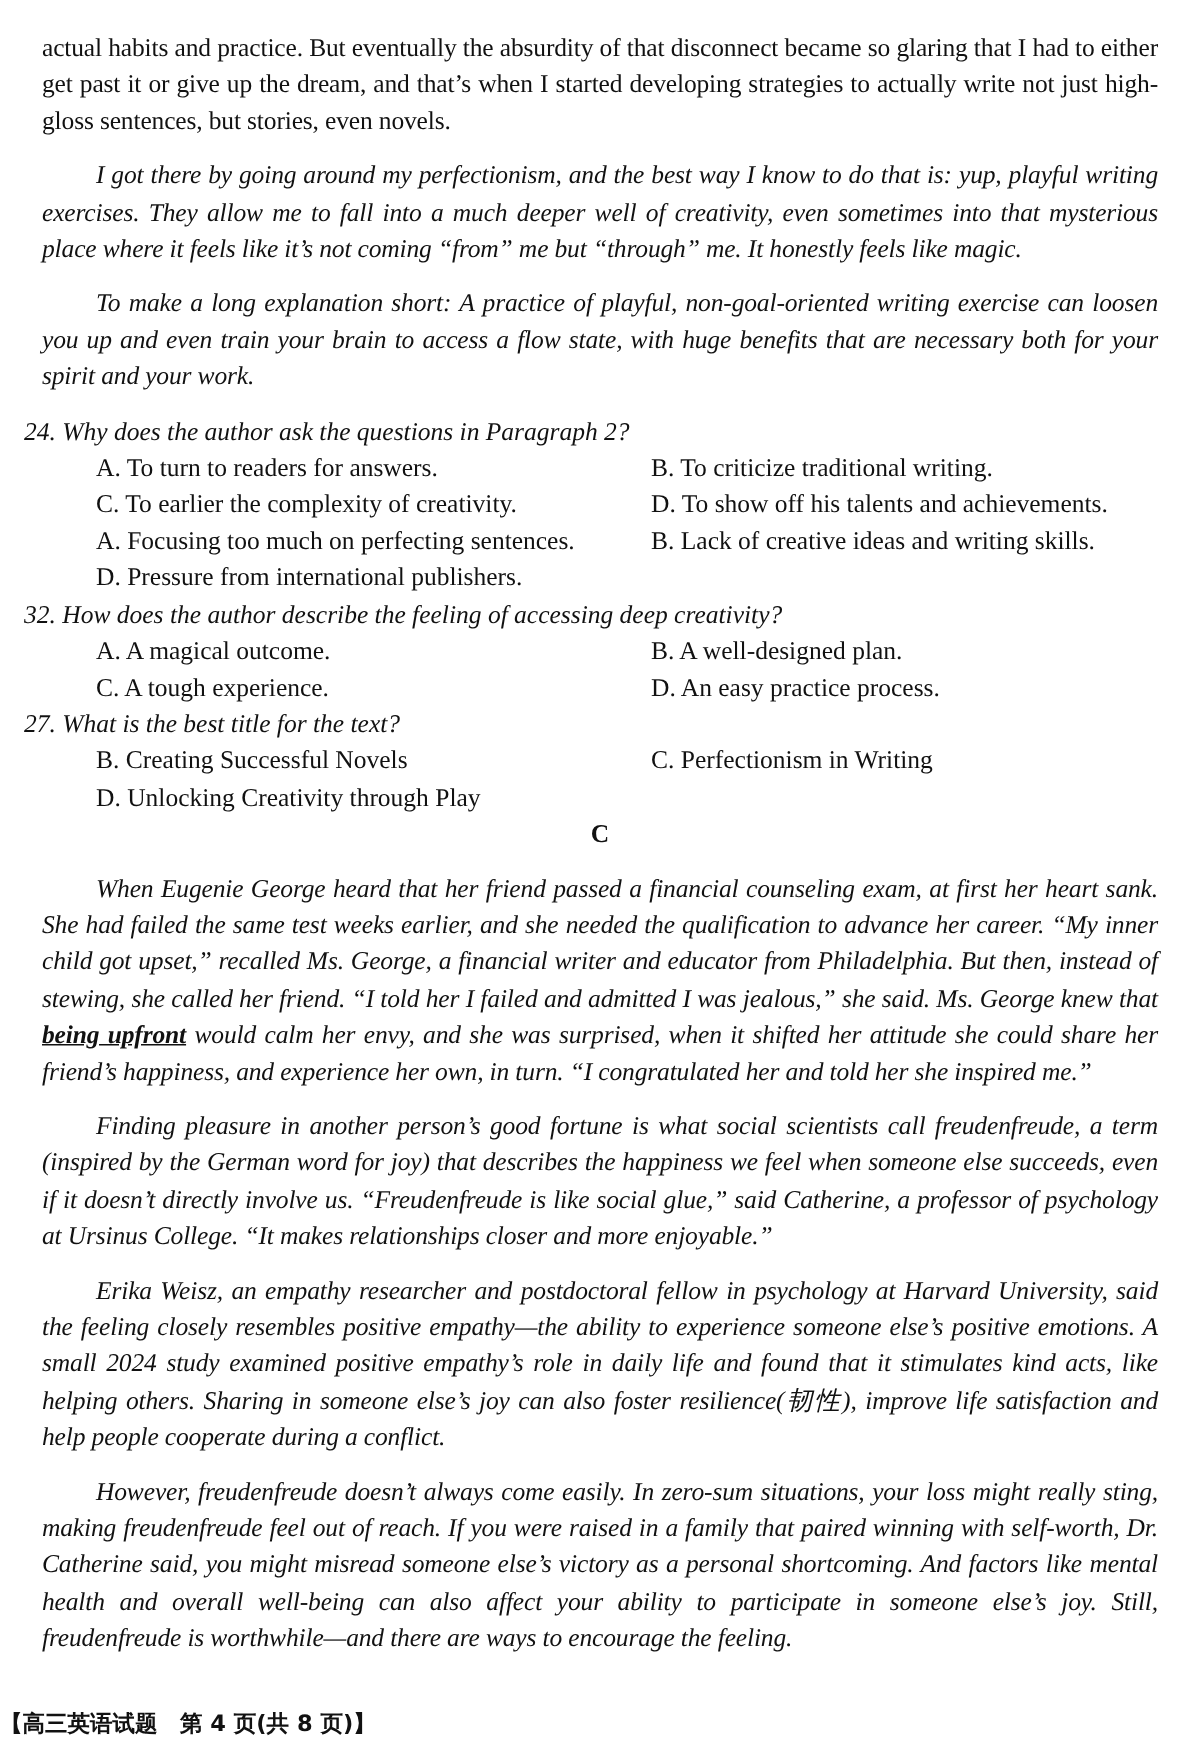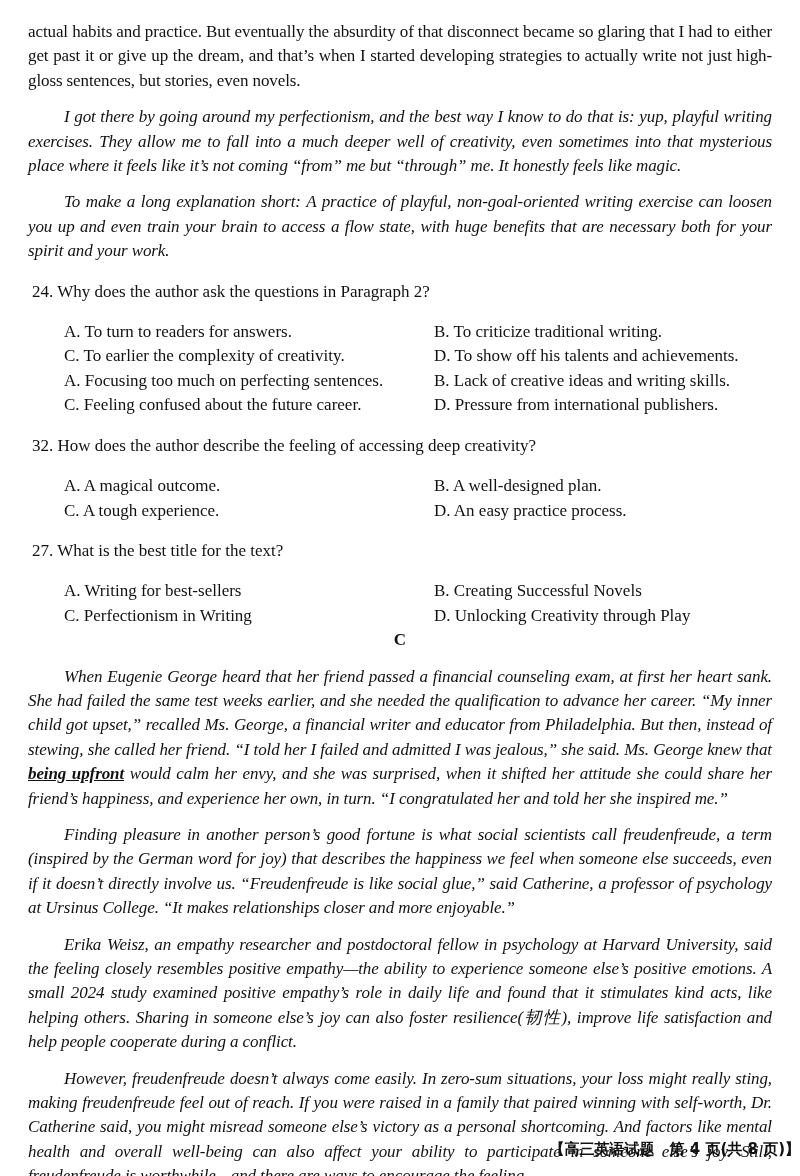"24. Why does the author" .q { font-style: none -> italic; margin: 16px -> 0 }
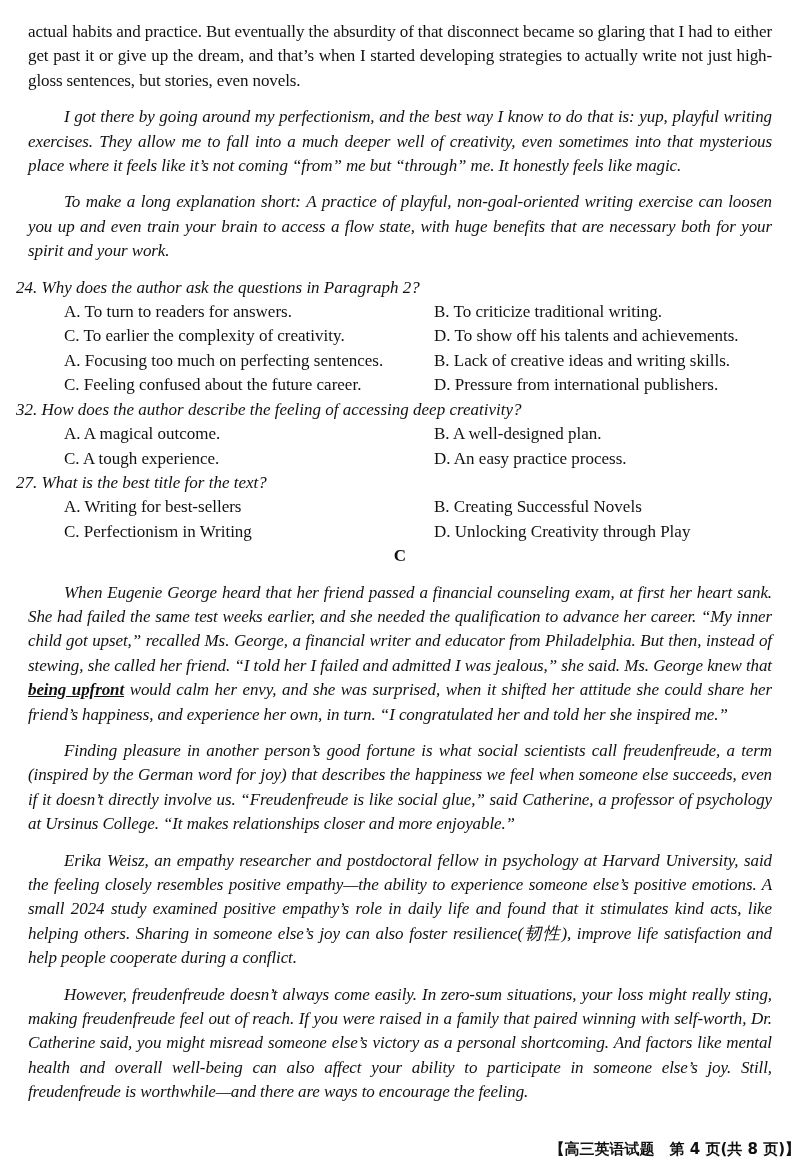"C. Feeling confused about the" span.opt { html: <span>C. Feeling confused about the future career.</span> -> none }
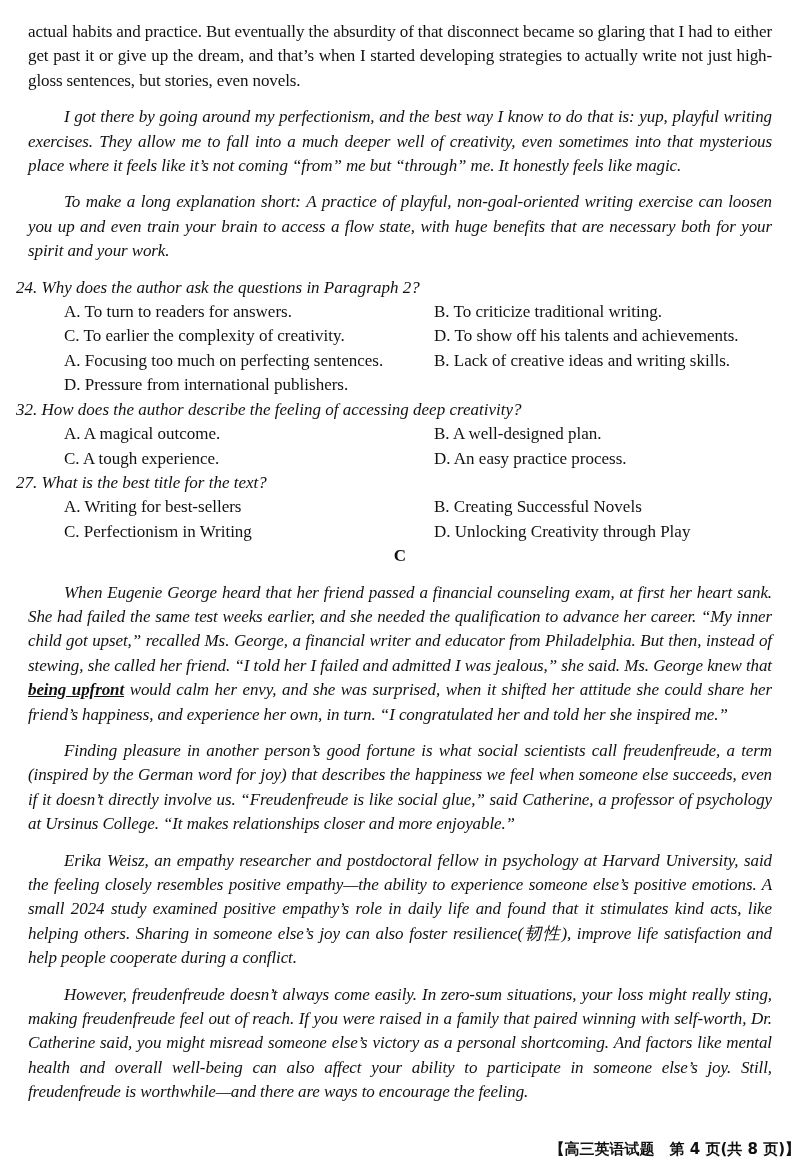"A. Writing for best-sellers" span.opt { html: <span>A. Writing for best-sellers</span> -> none }
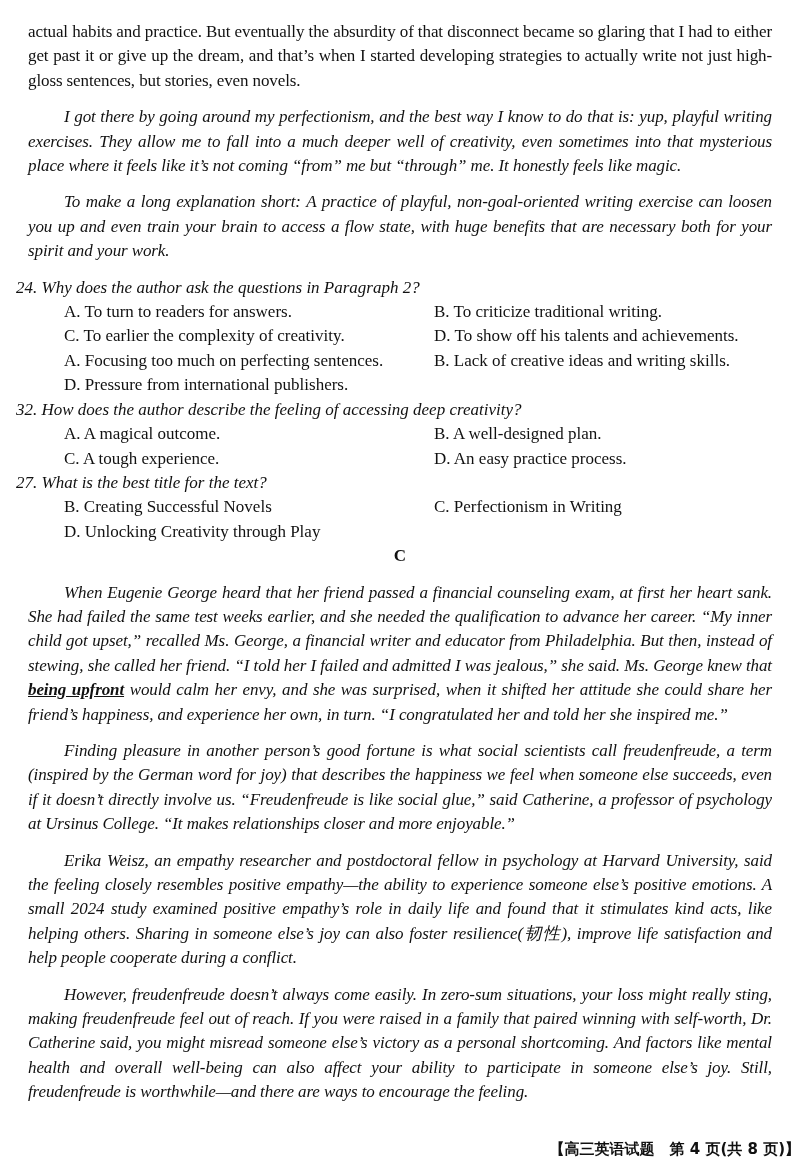"【高三英语试题 第 4 页(共 8" .footer { text-align: right -> left }
